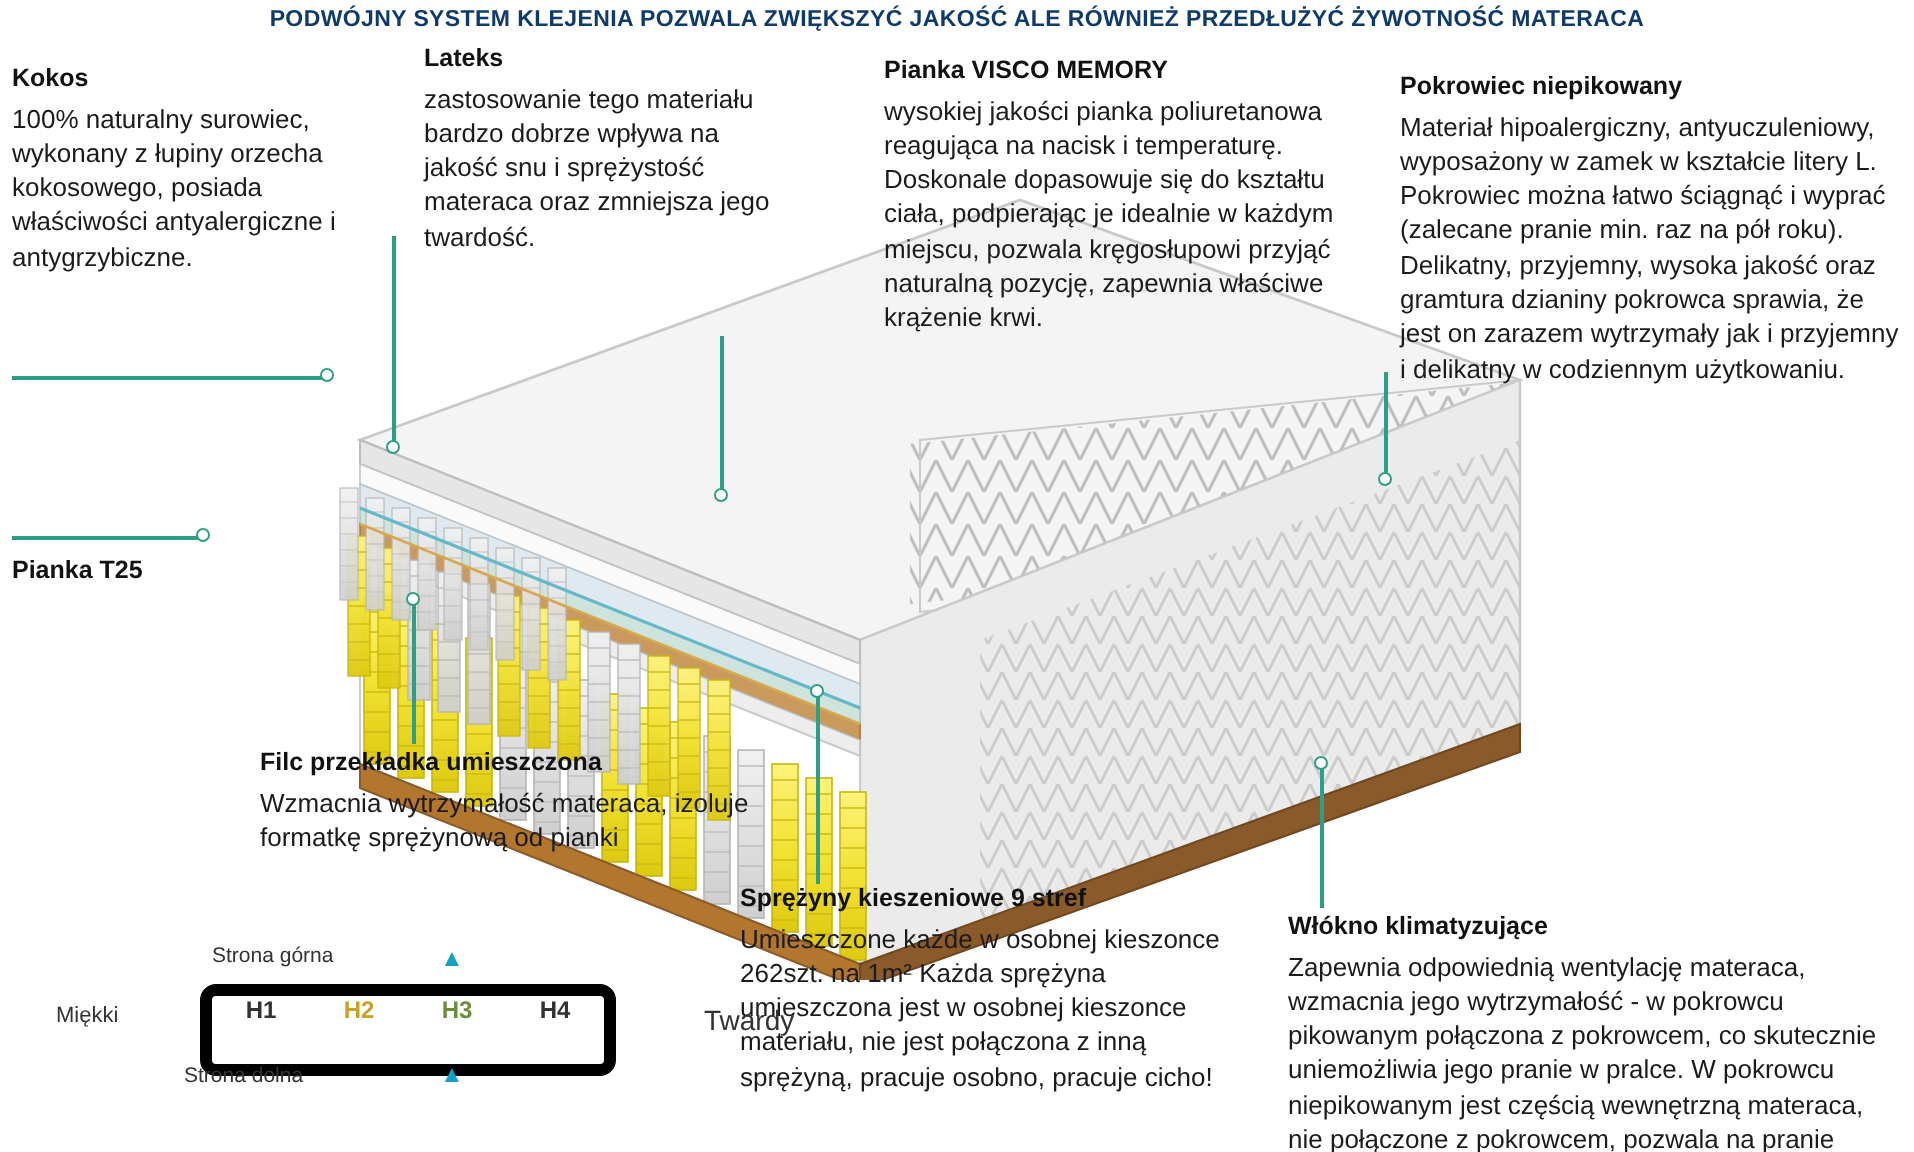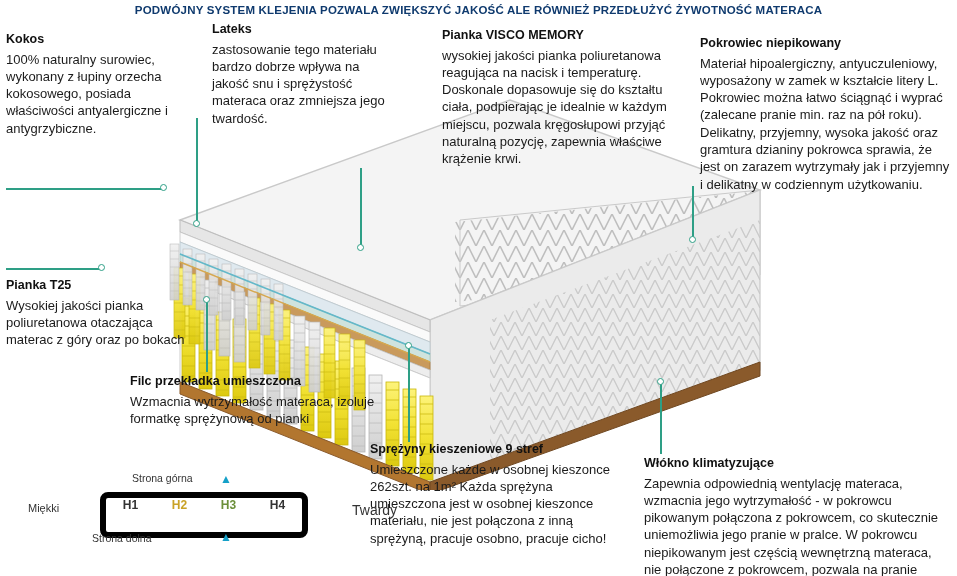"Wysokiej jakości pianka poliuretanowa otaczająca" div.txt { html: <div>Wysokiej jakości pianka poliuretanowa otaczająca materac z góry oraz po bokach</div> -> none }
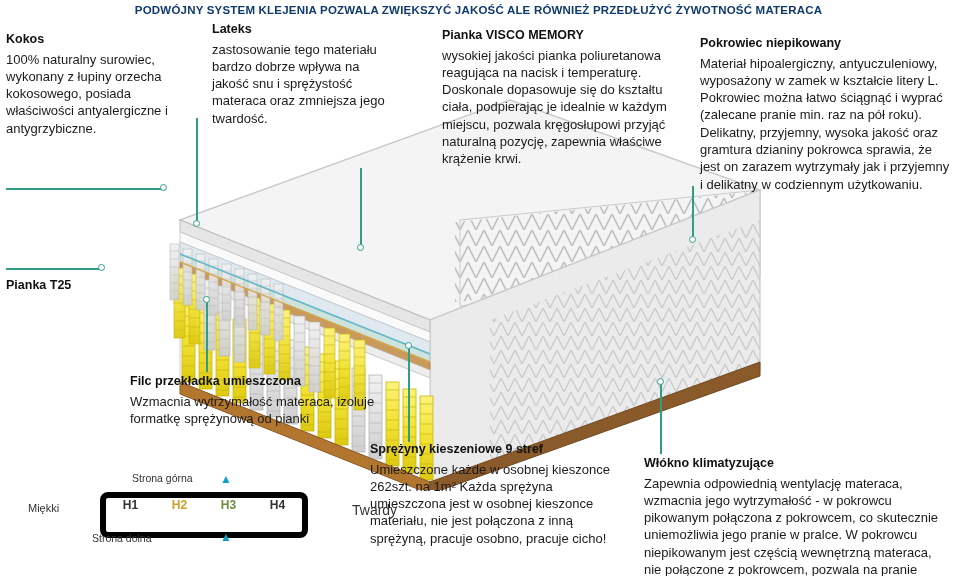"Strona górna" .scale-top { margin-left: 26px -> none }
